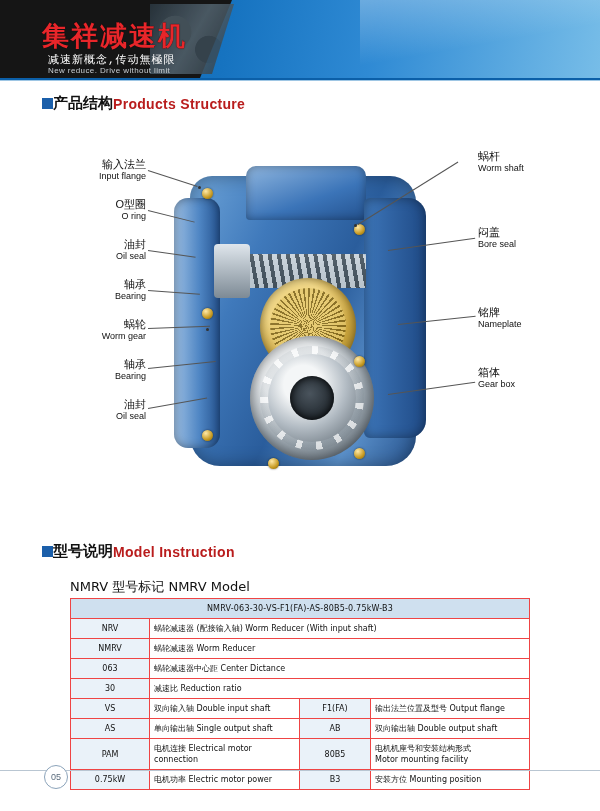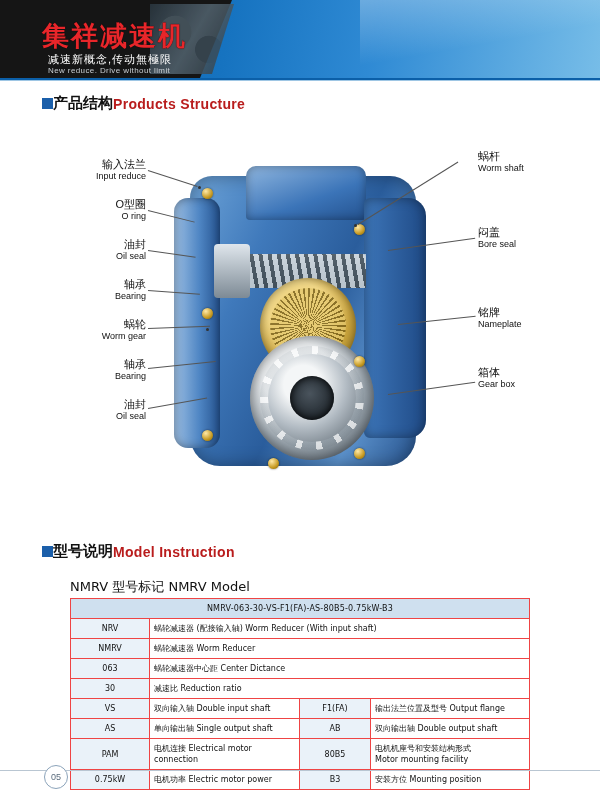"减速新概念,传动無極限" .brand-sub-cn { font-family: Liberation Sans, sans-serif -> Liberation Mono, monospace }
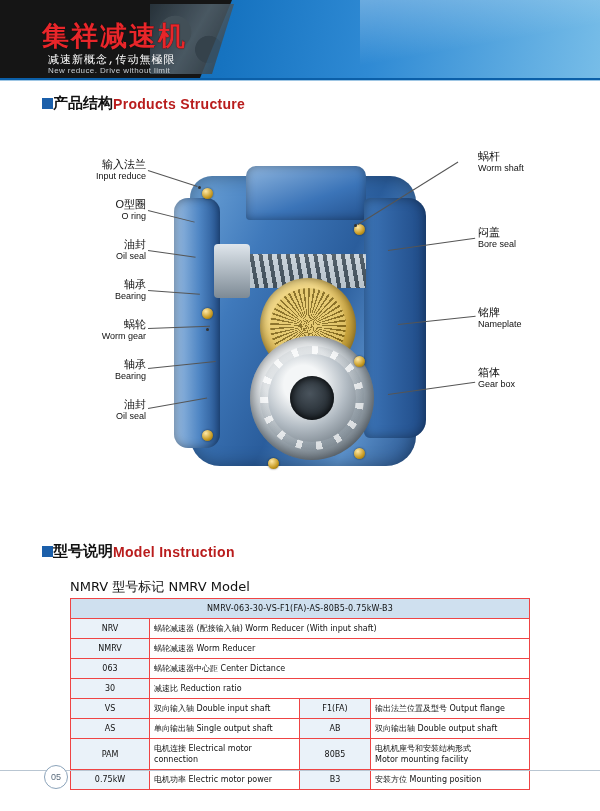"Input reduce" div.en { text: reduce -> flange }
